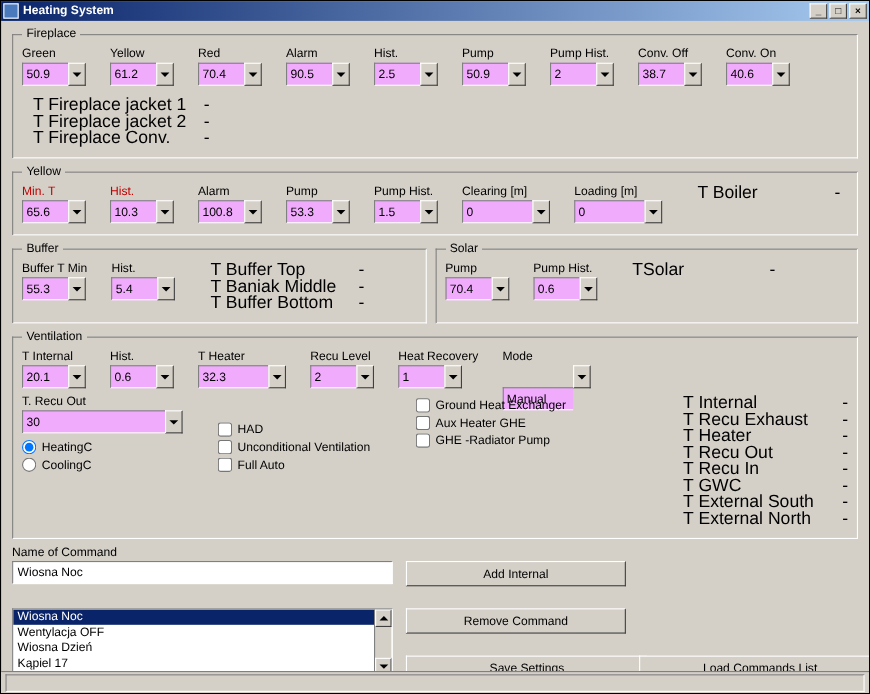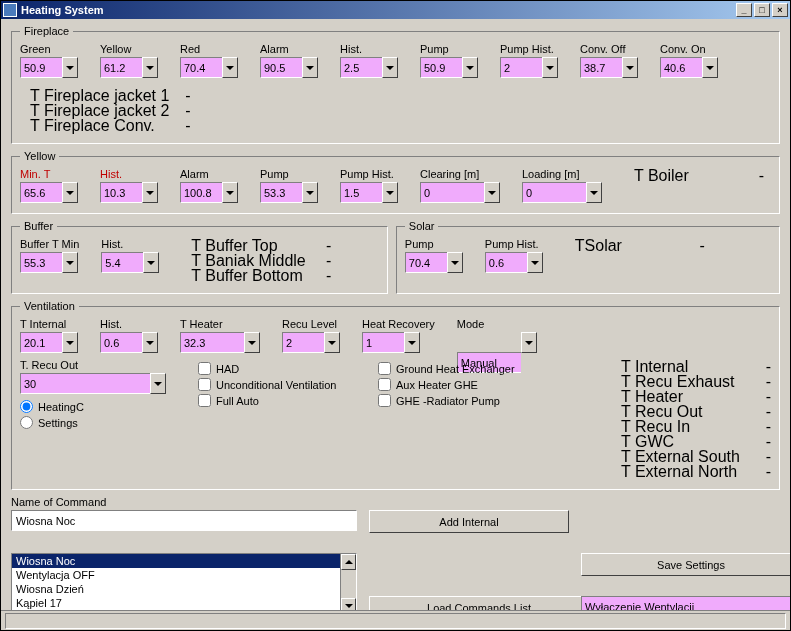"HAD" div.vent-mid { margin-top: none -> 22px }
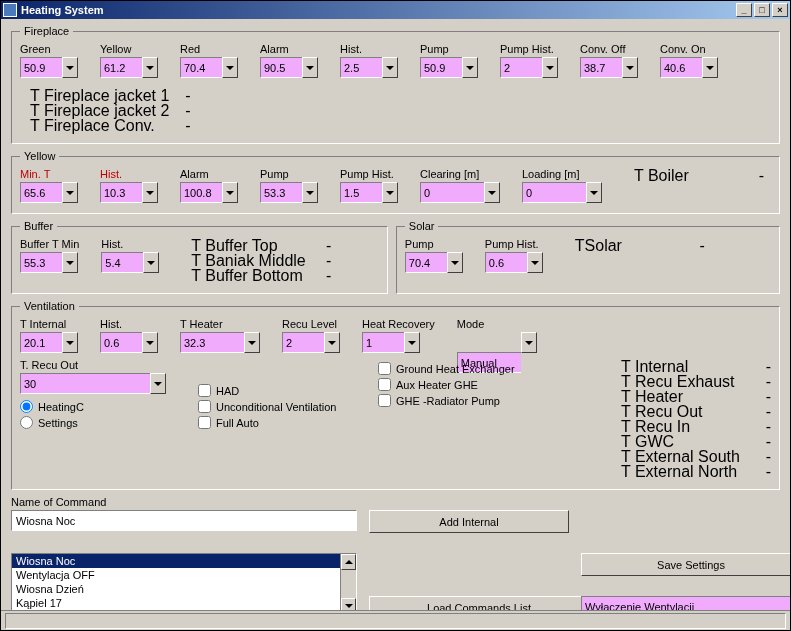"Settings" span { text: Settings -> CoolingC }
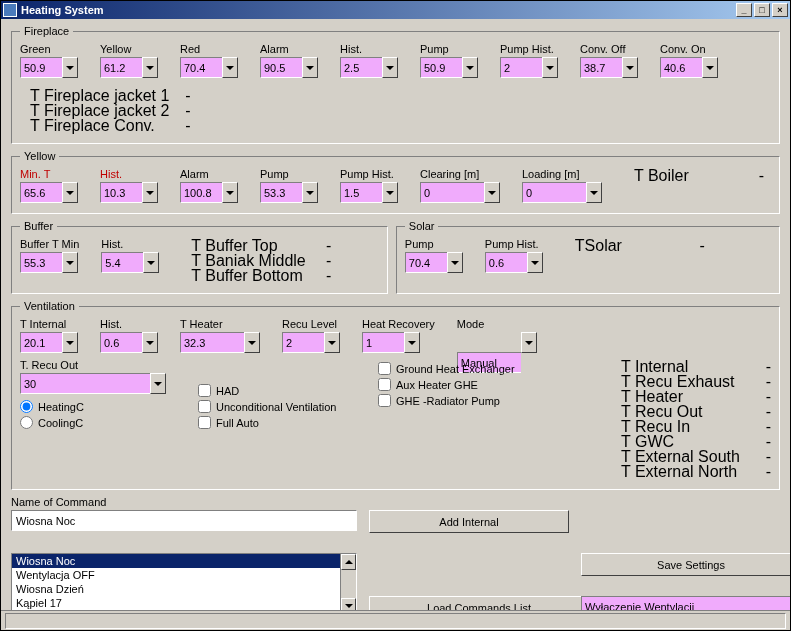"Remove Command" button.btn { html: none -> <button>Remove Command</button> }
